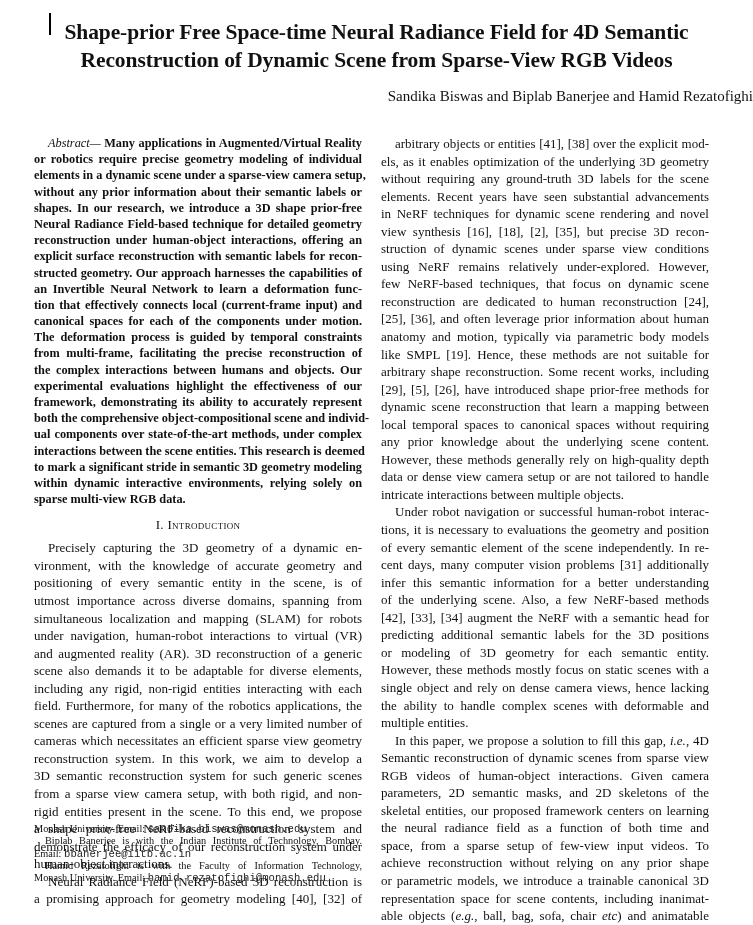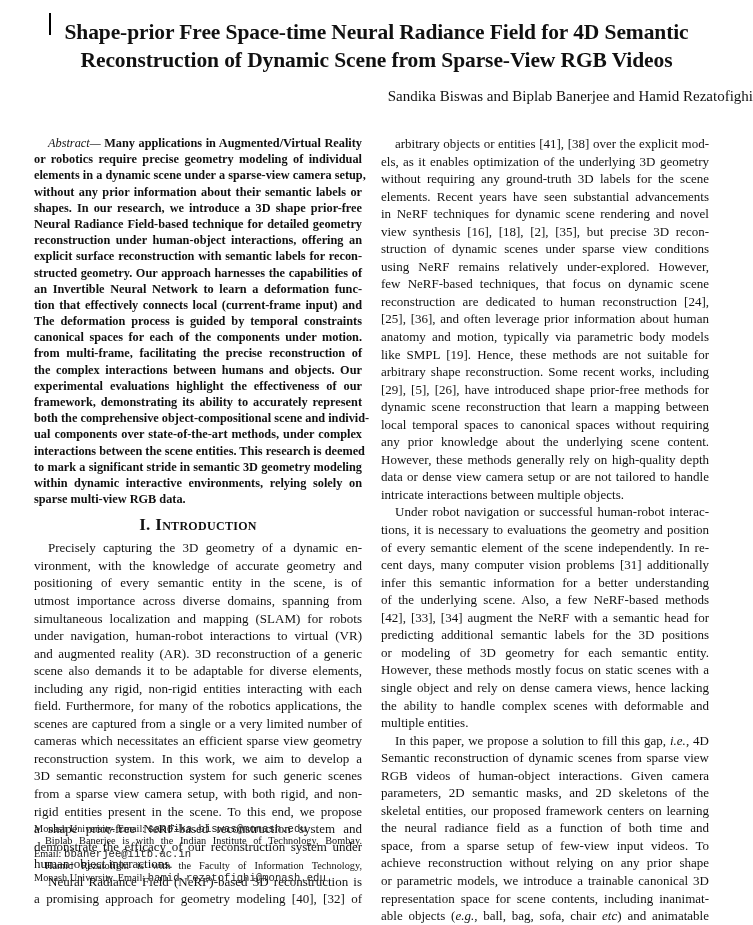"The deformation process is guided" span.ln { order: before "canonical spaces for each of" -> after "canonical spaces for each of" }
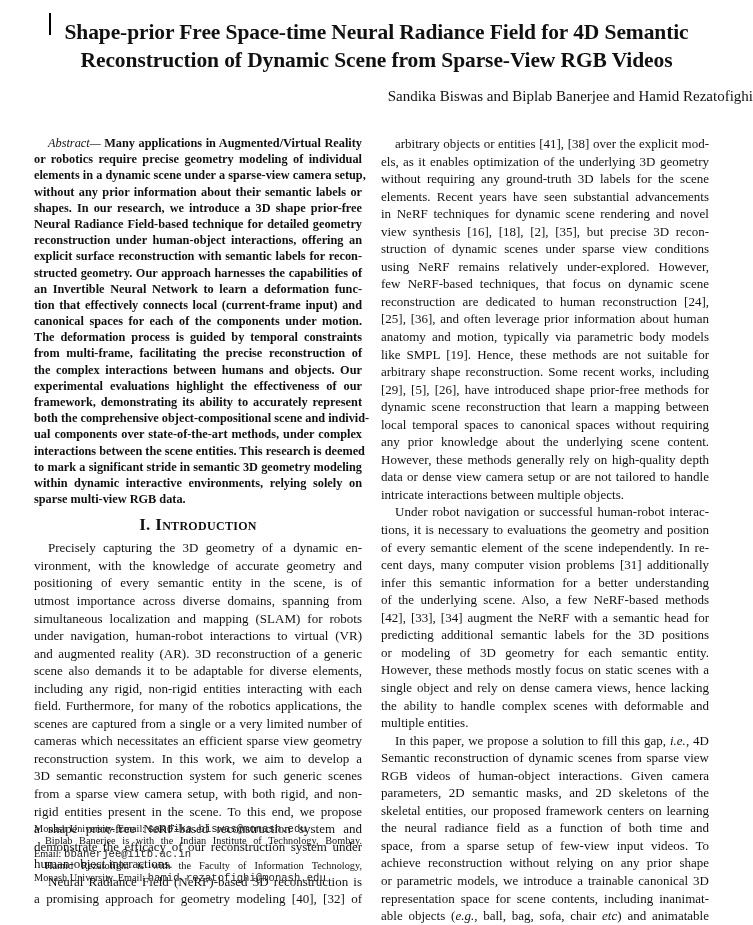"I. Introduction" .section-heading { font-size: 17px -> 13px; font-weight: bold -> none }
